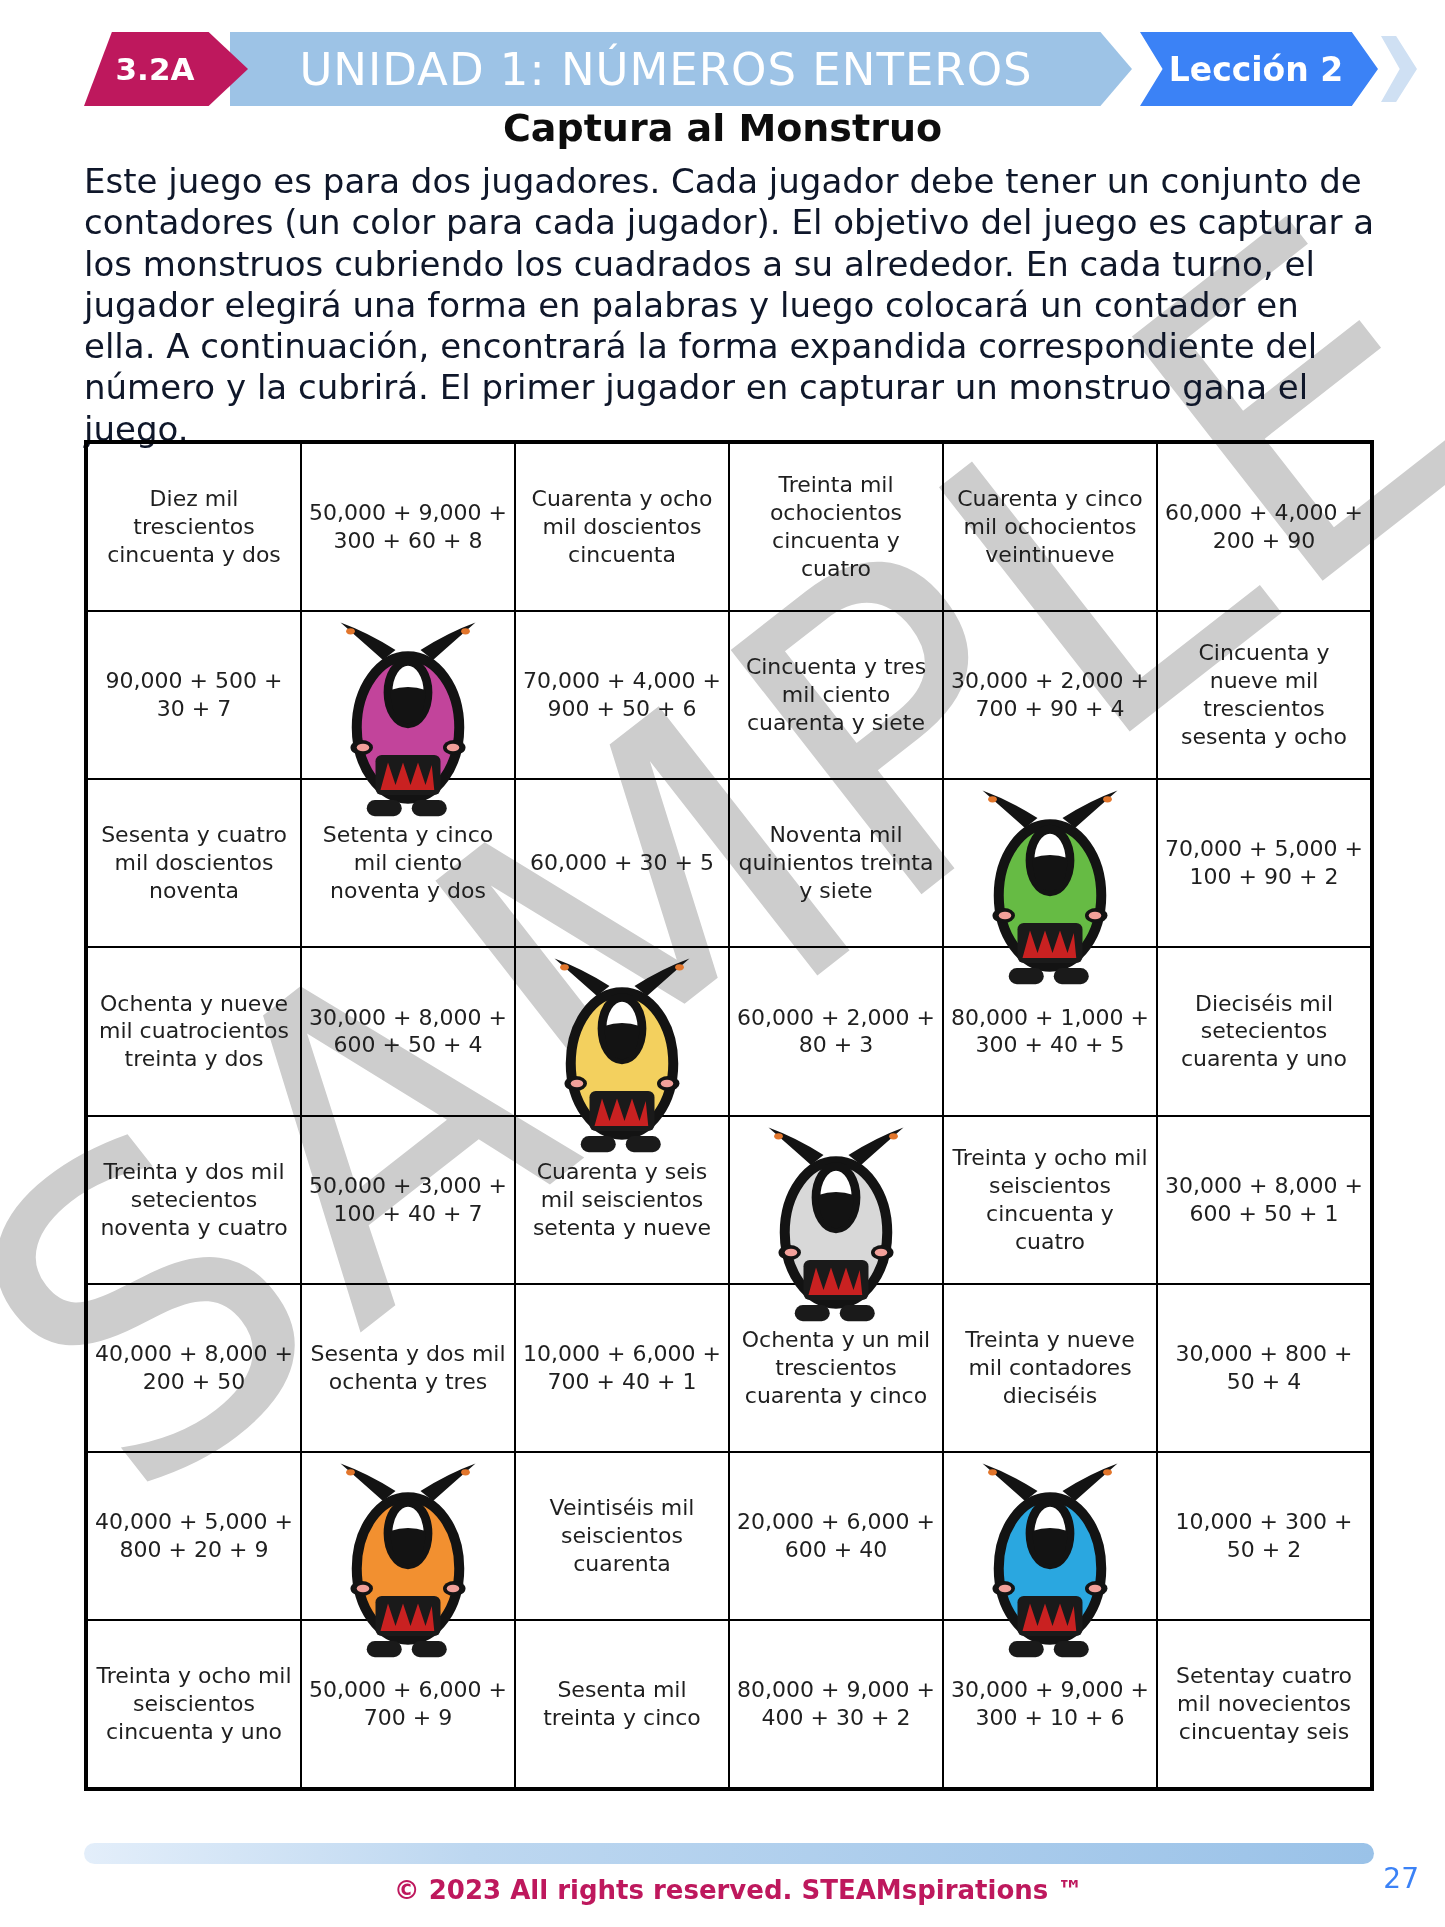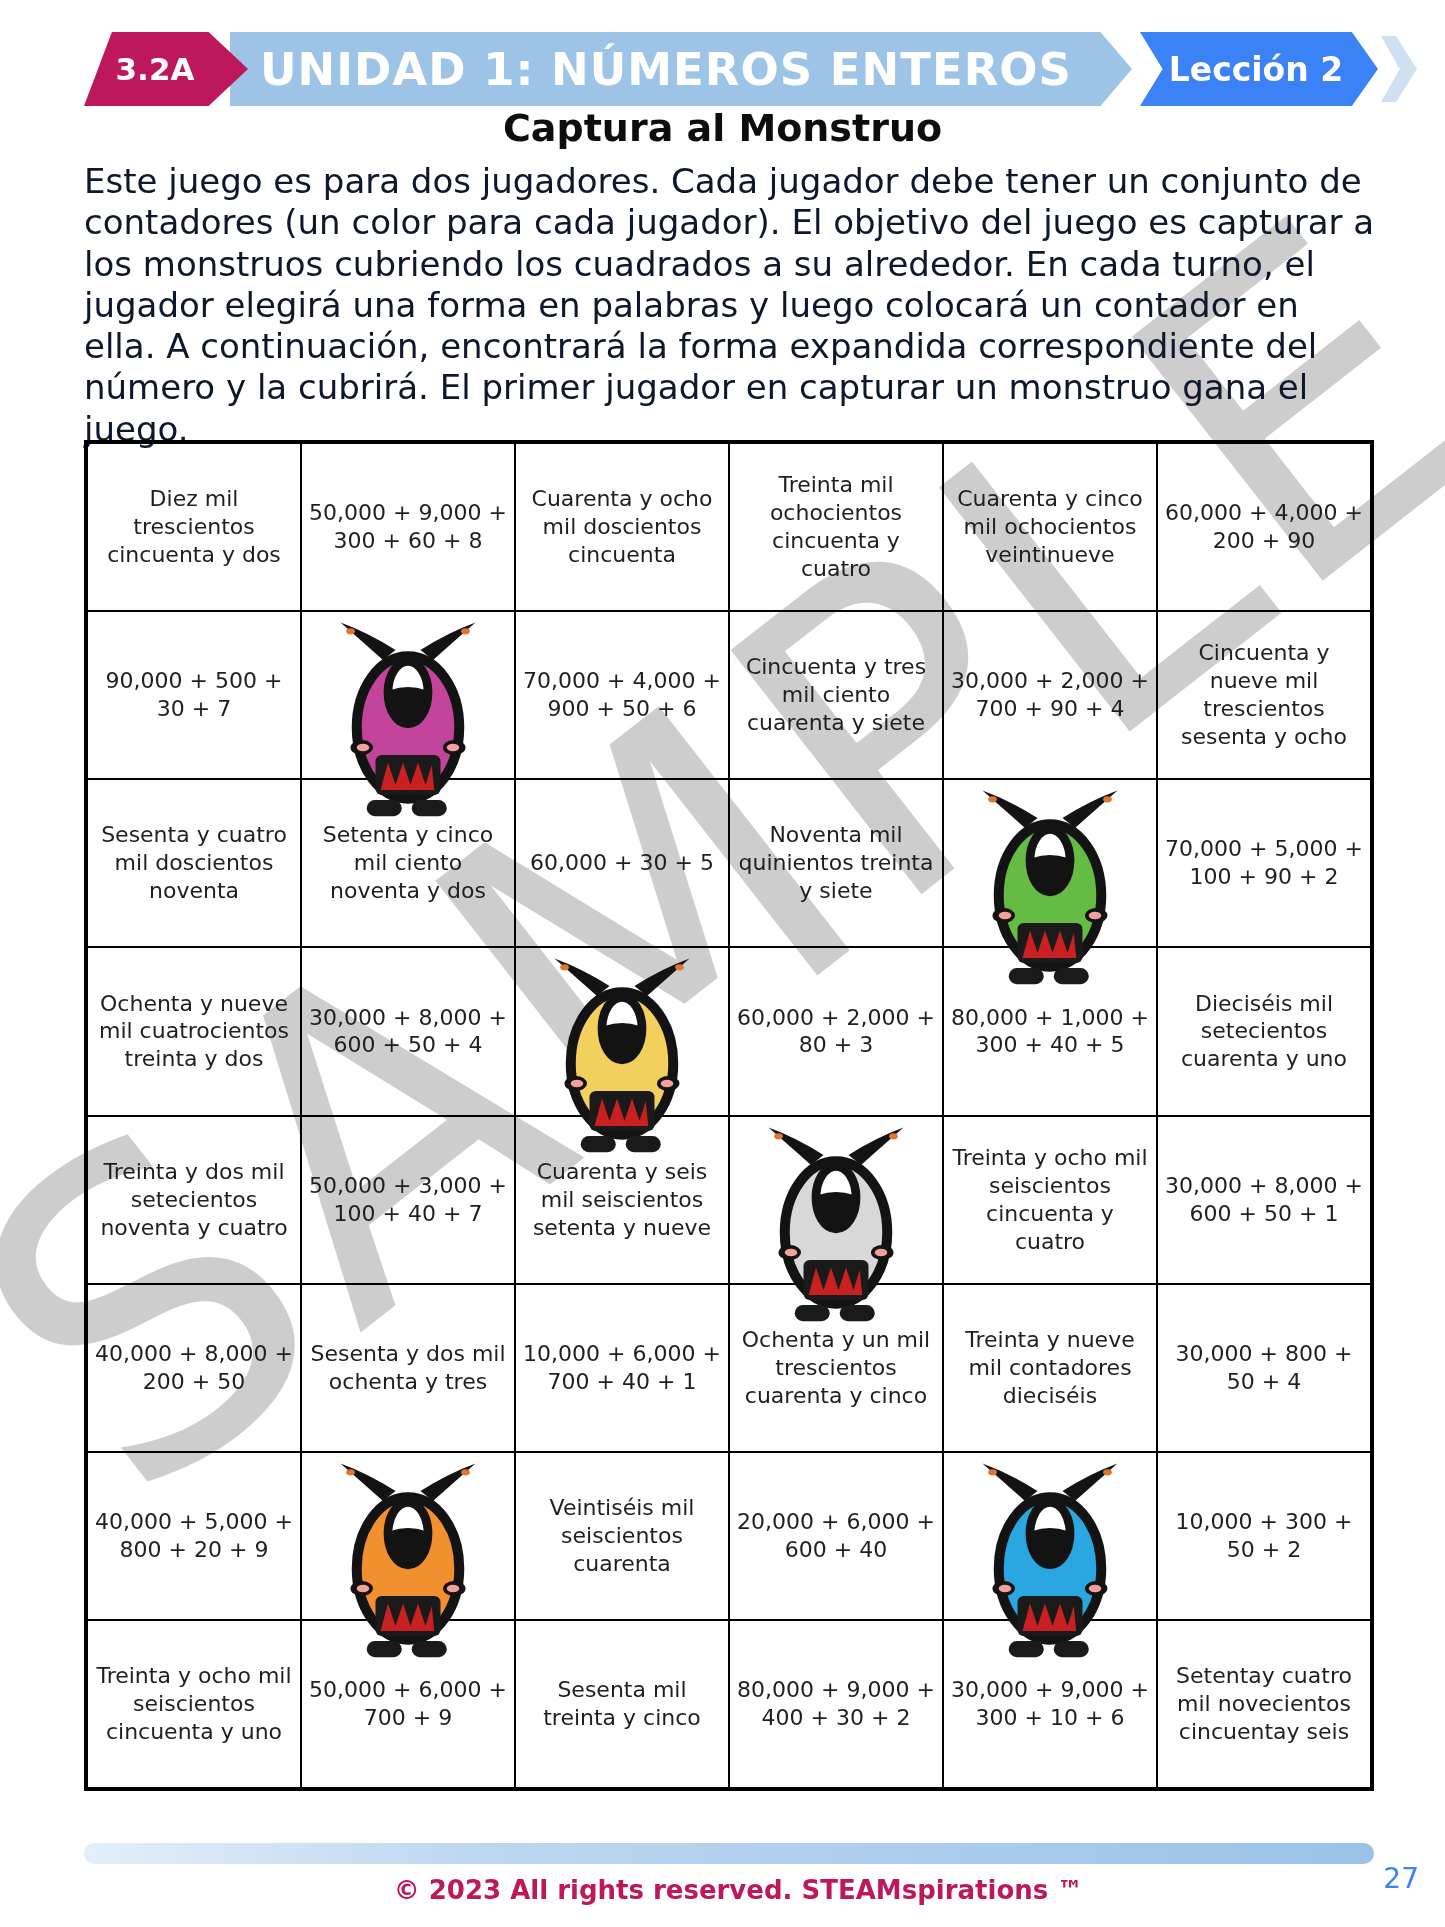"UNIDAD 1: NÚMEROS ENTEROS" .hdr-band span { font-weight: bold -> normal }
